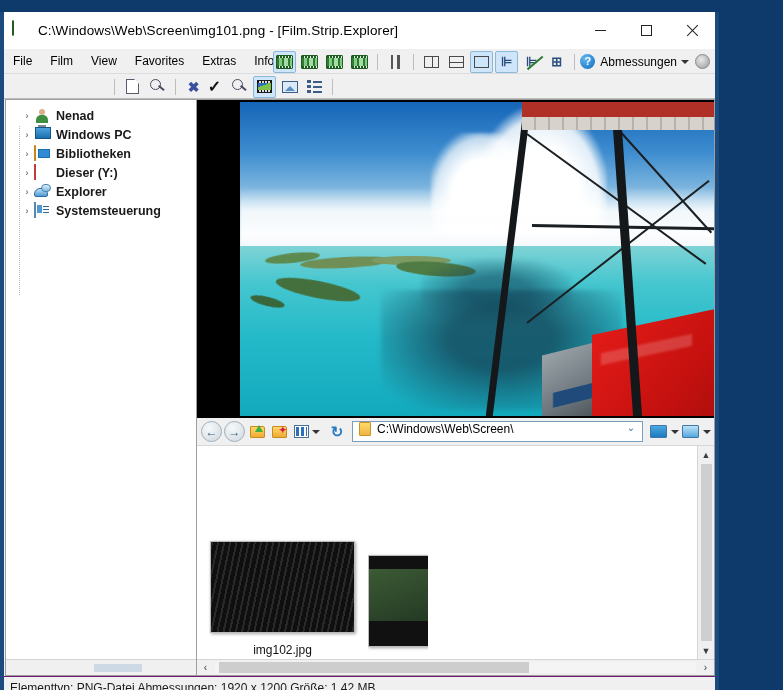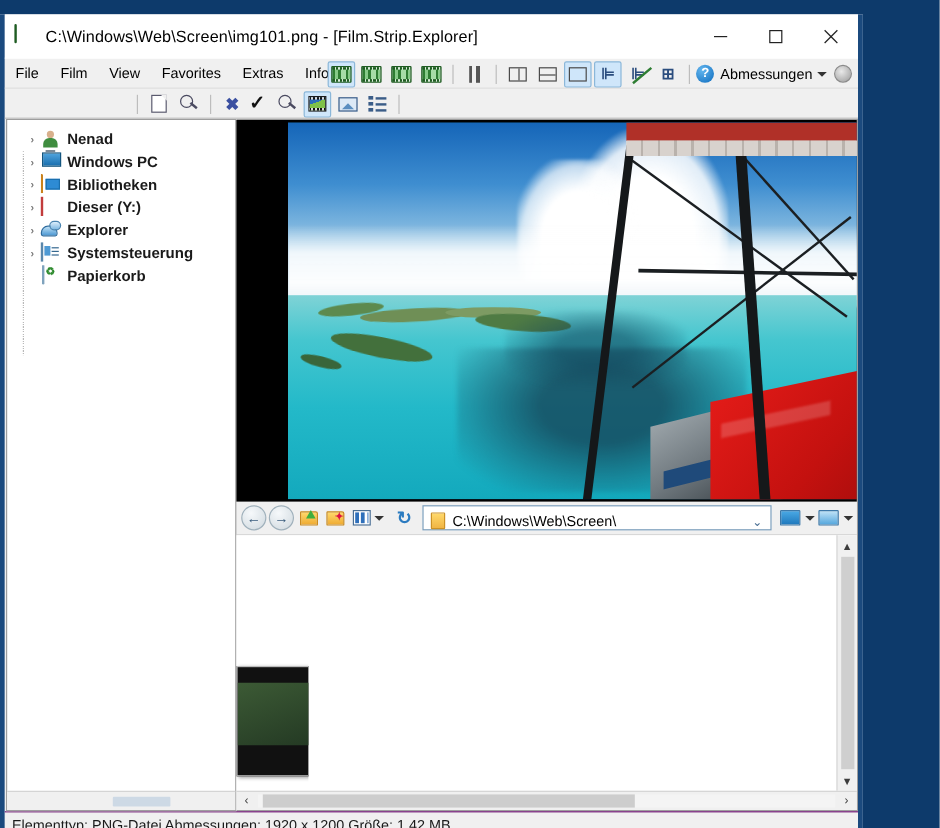"Papierkorb" div.tnode { html: <div> <span></span> <span><span></span></span> <span>Papierkorb</span> </div> -> none }
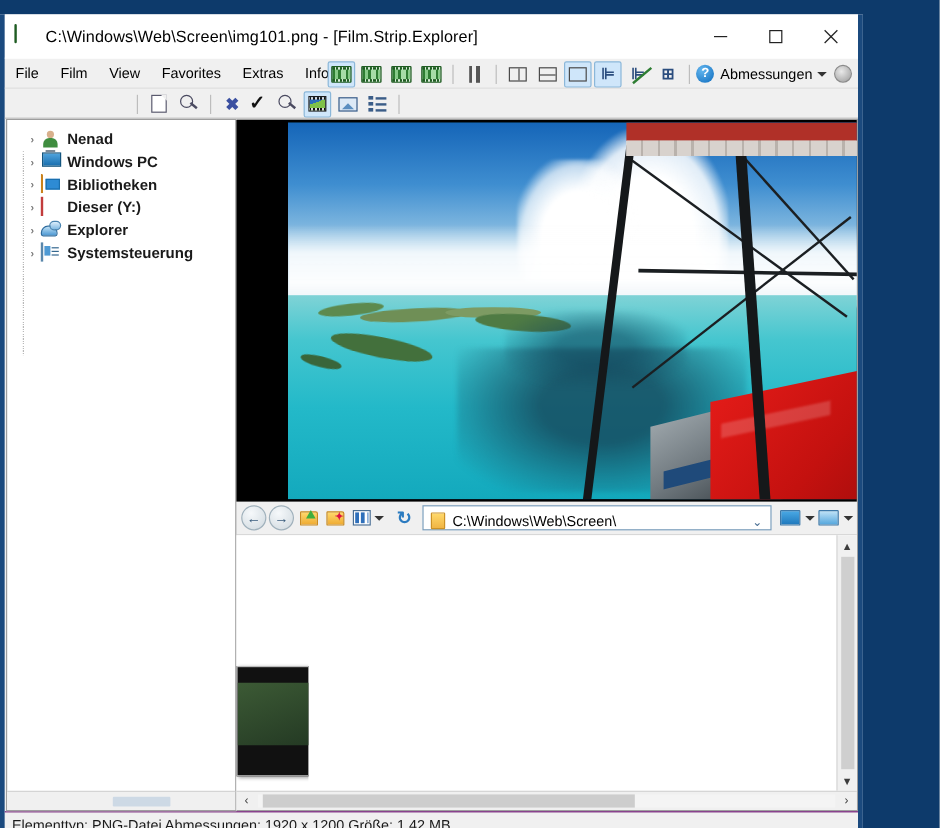"C:\Windows\Web\Screen\" #pathbox { align-items: flex-end -> flex-start }
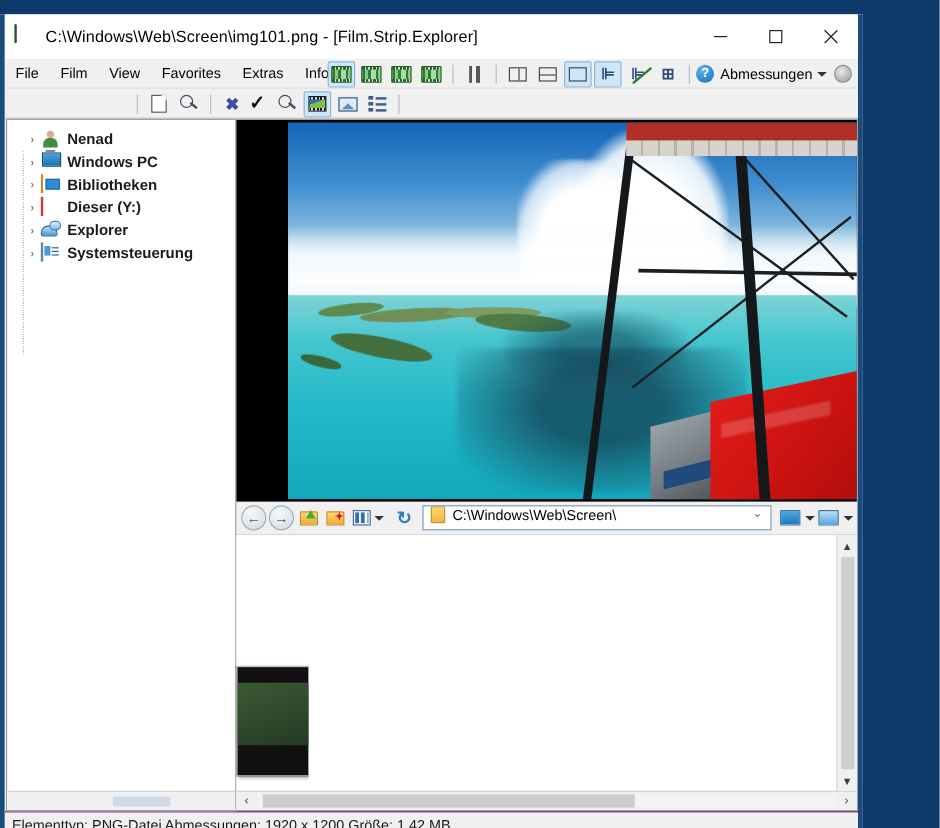"img102.jpg" div.thumb { html: none -> <div> <div></div> <div>img102.jpg</div> </div> }
